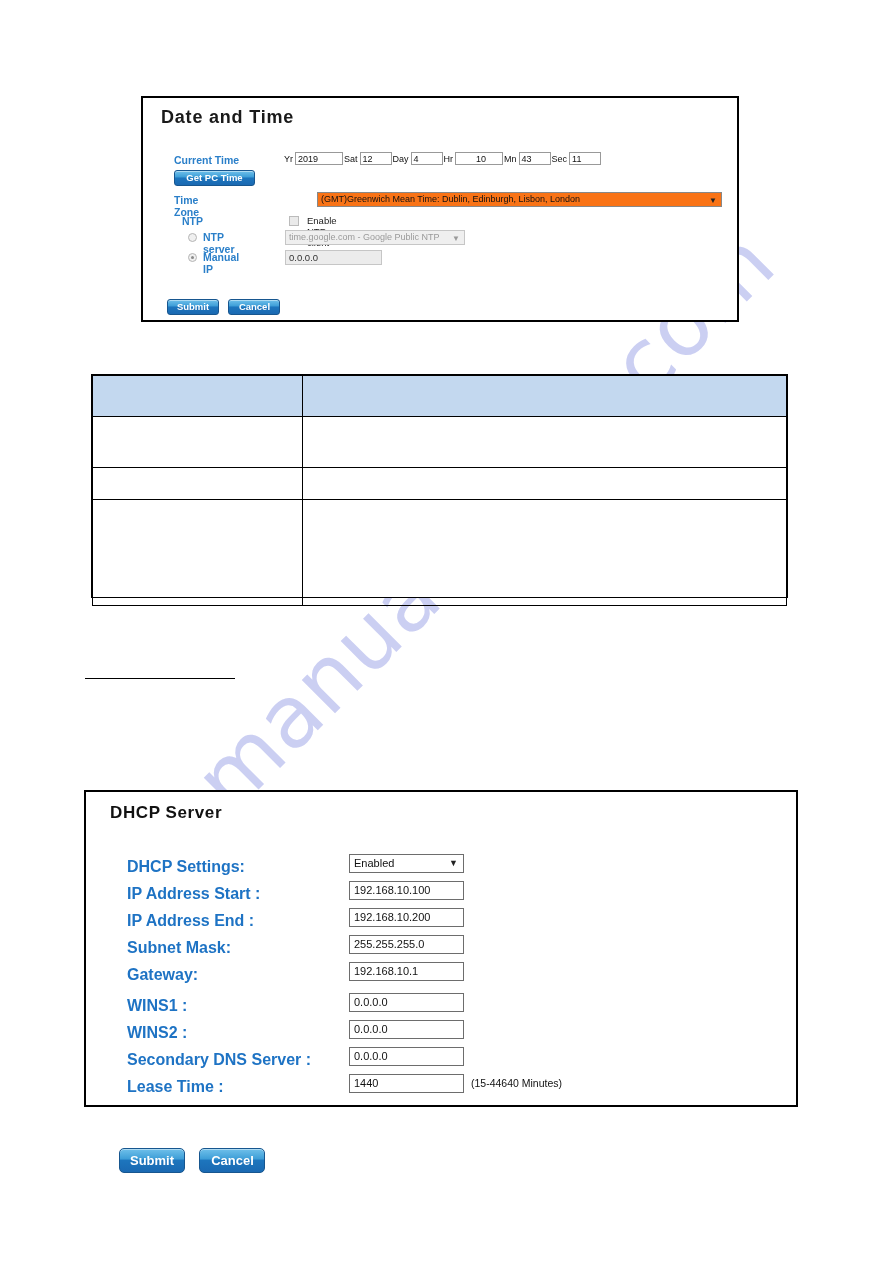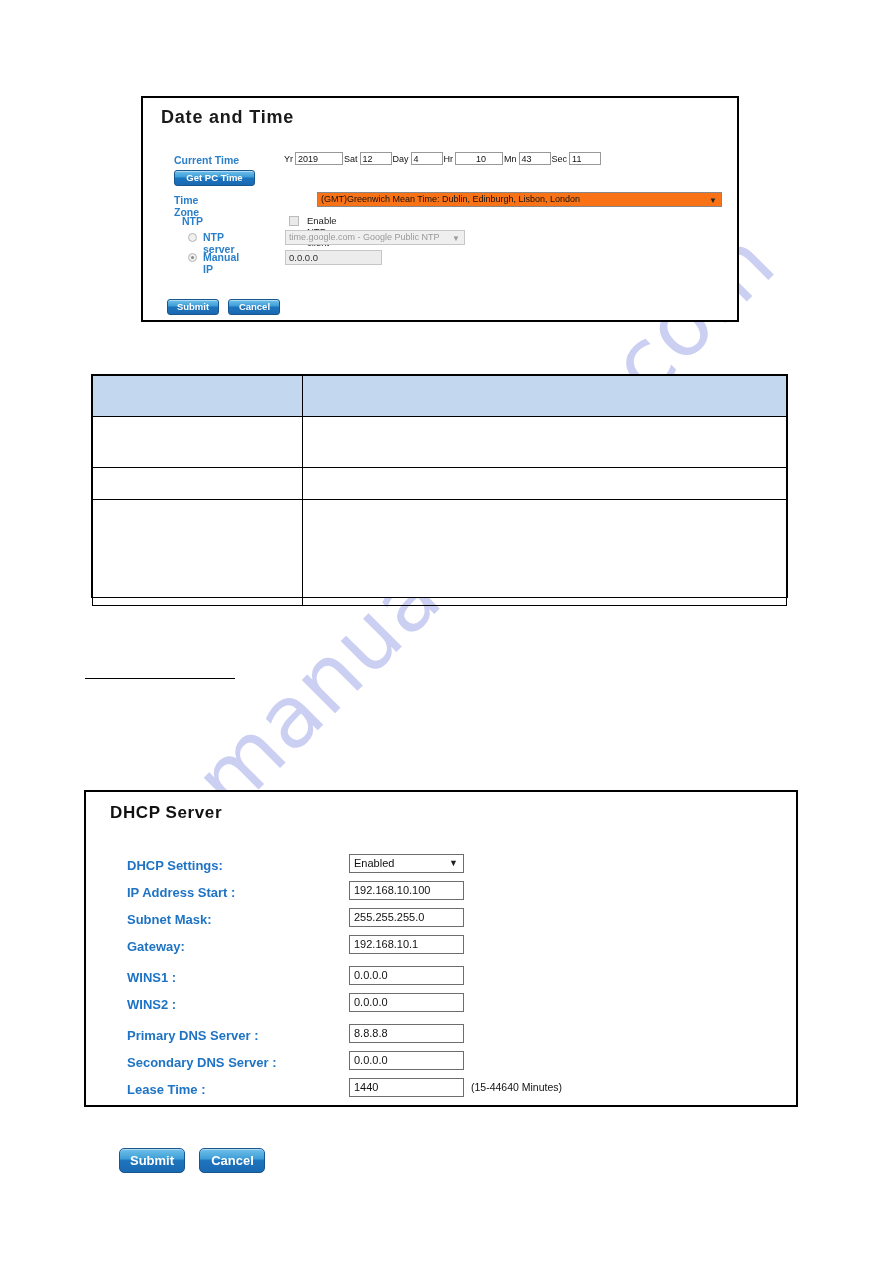"DHCP Settings:" .dhcp-label { font-size: 13px -> 16px }
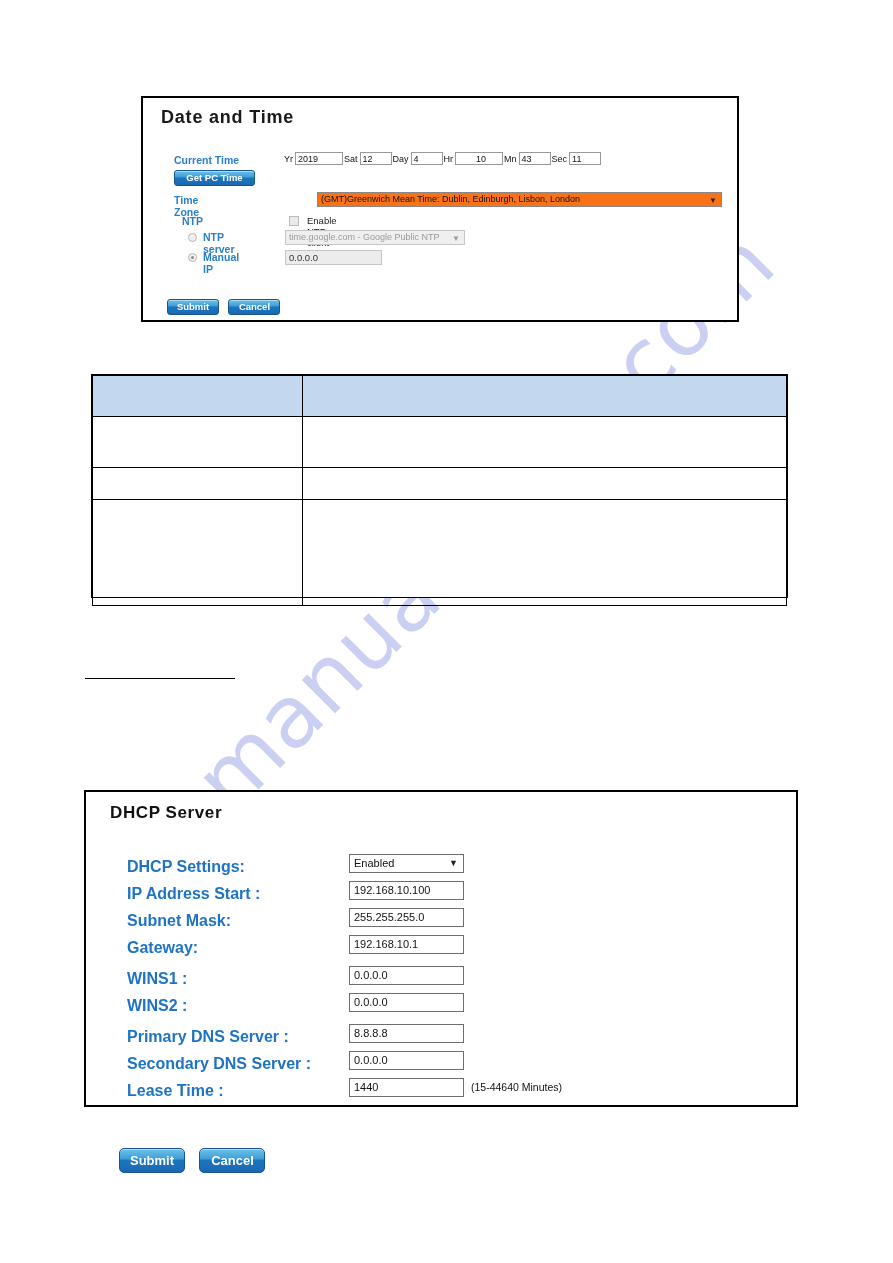"IP Address End :" div.dhcp-row { html: none -> <div> <span>IP Address End :</span> <div>192.168.10.200</div> </div> }
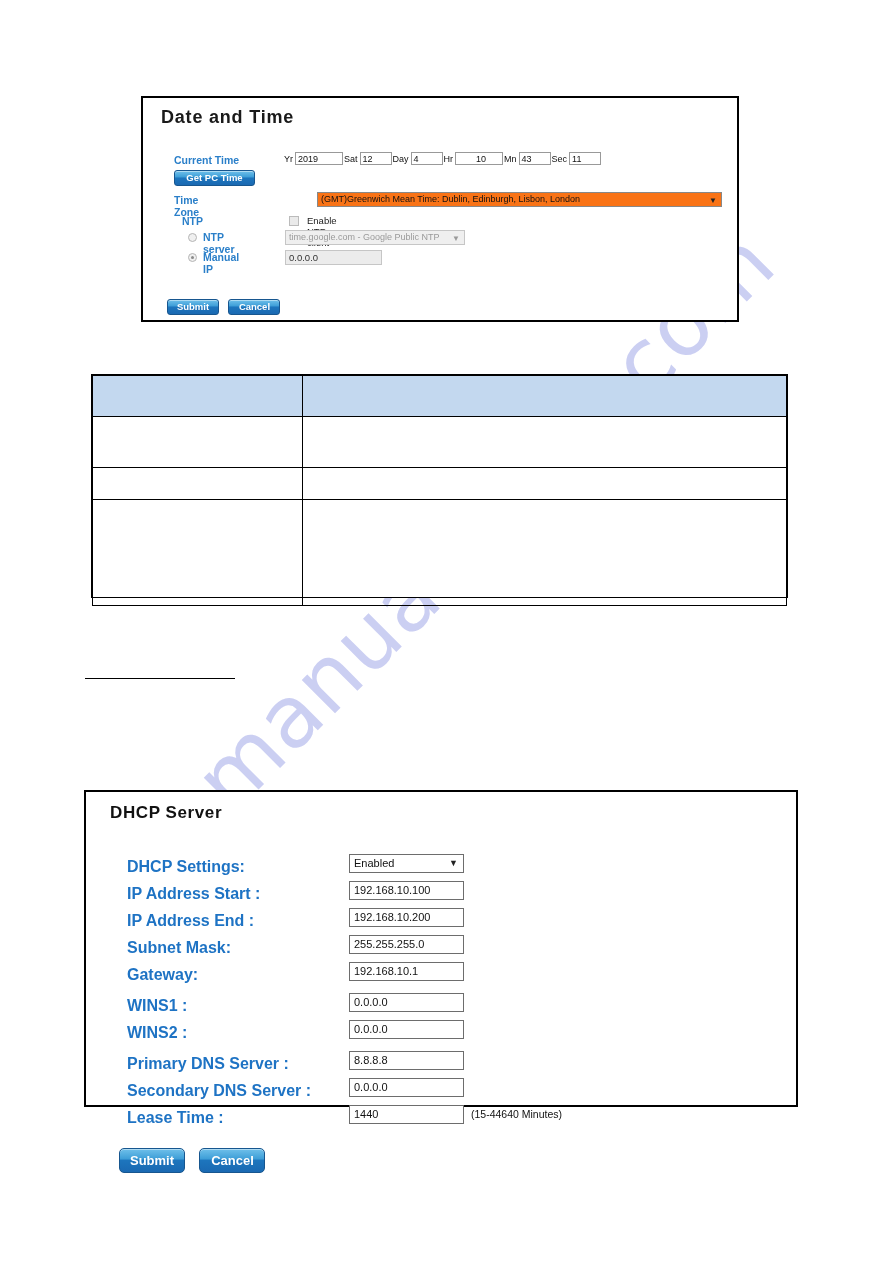"Primary DNS Server :" div.dhcp-row { html: <div> <span>Primary DNS Server :</span> <div>8.8.8.8</div> </div> -> none }
